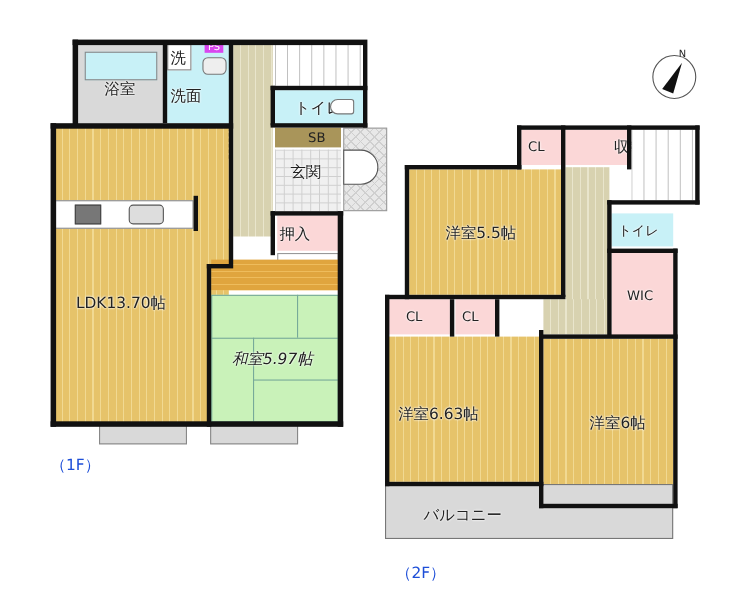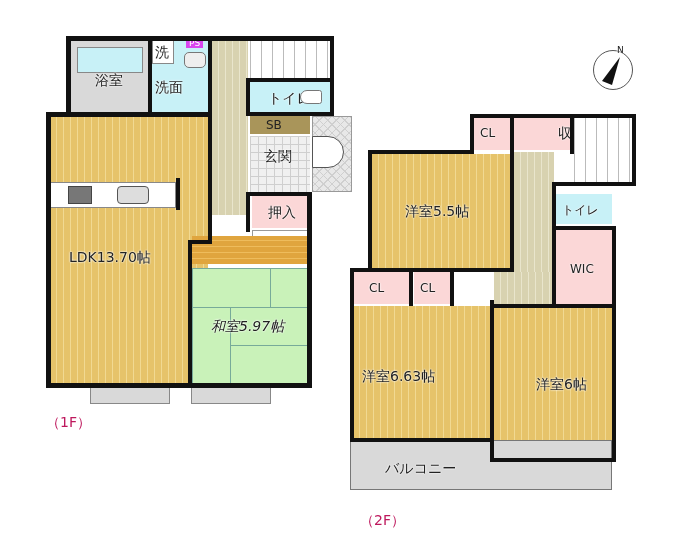"SB" span.label { left: 266px -> 280px }
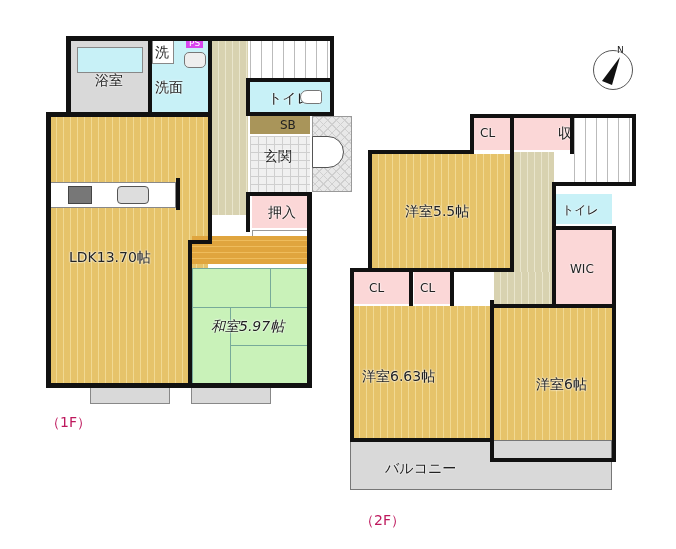"押入" span.label { left: 268px -> 254px }
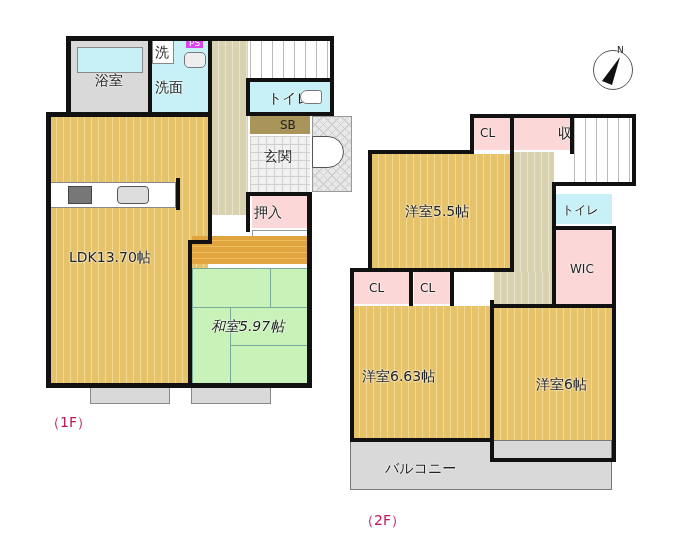"LDK13.70帖" span.label { top: 249px -> 267px }
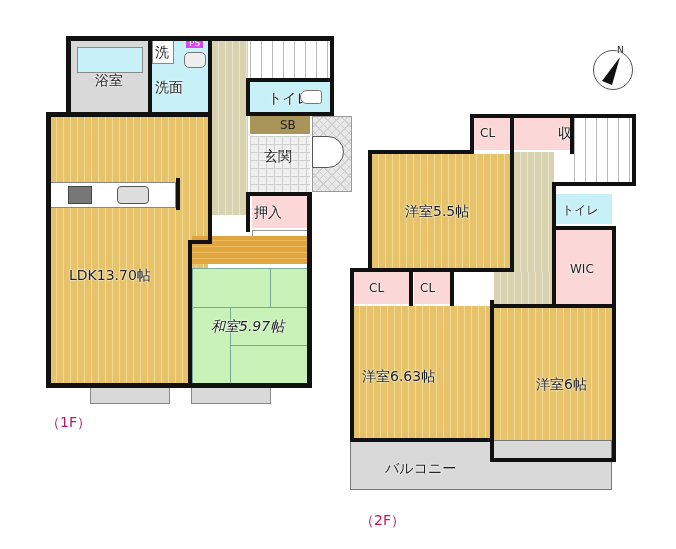"（1F）" .floor-label { color: #be185d -> #1d4ed8 }
